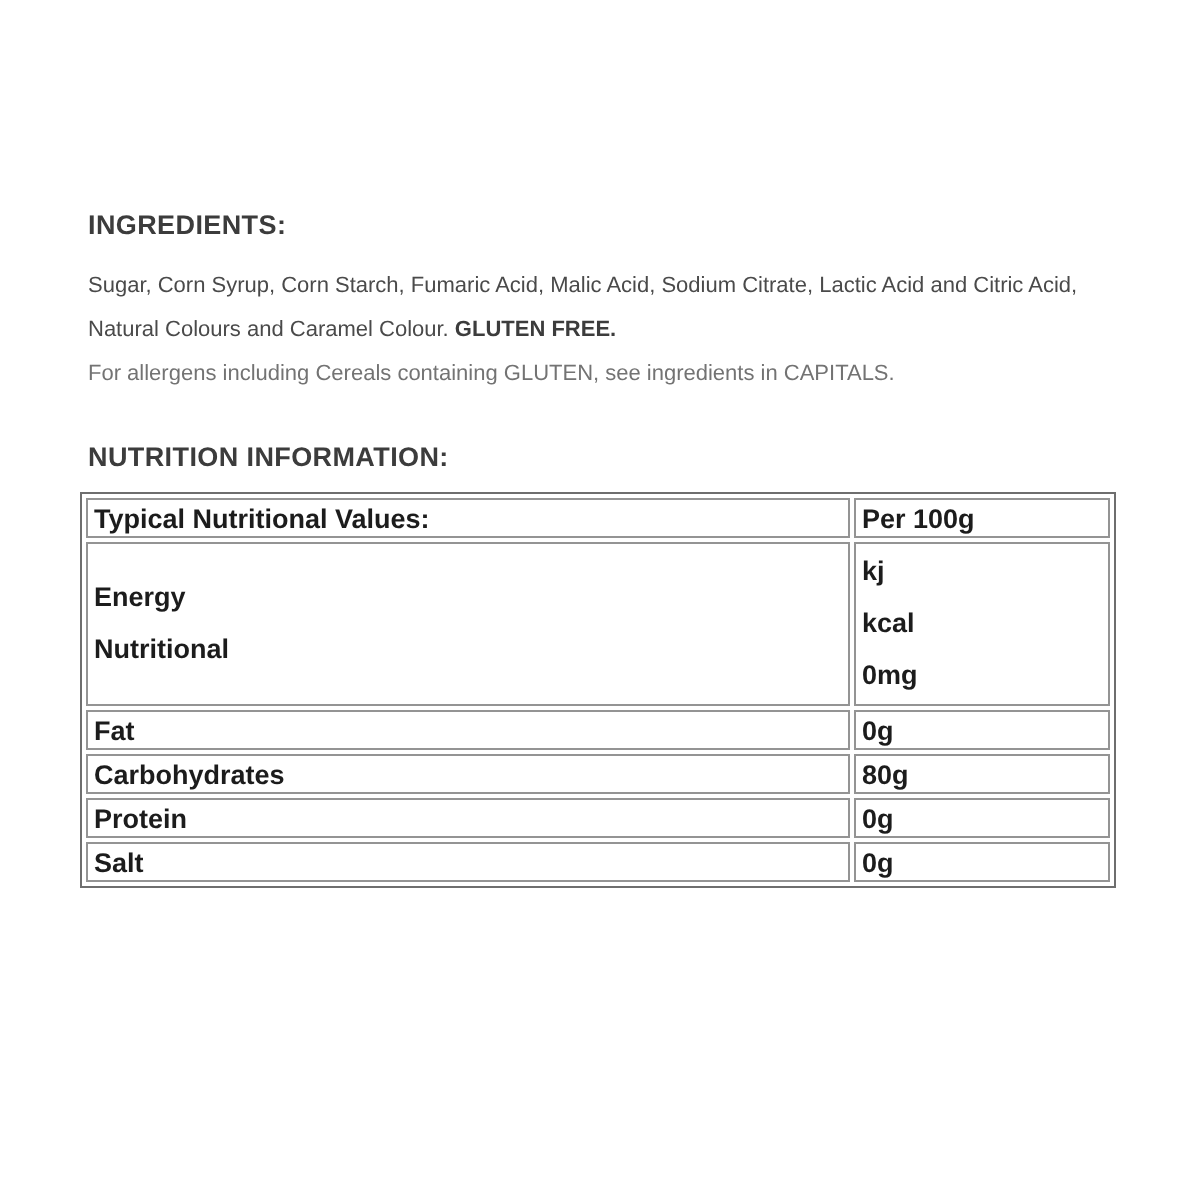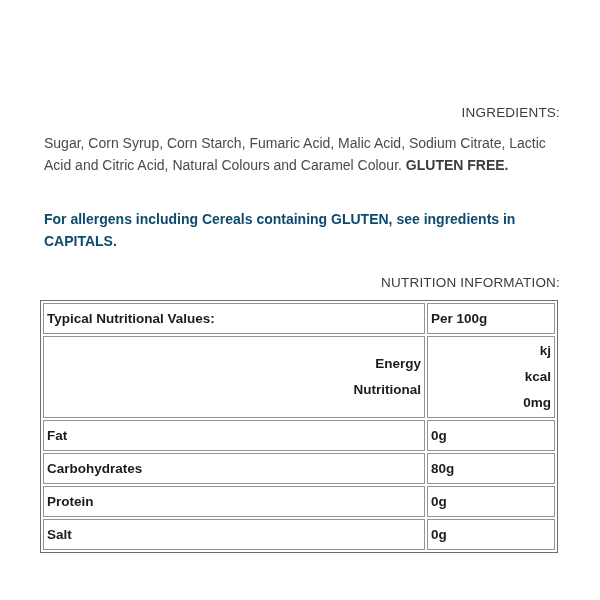"INGREDIENTS:" .heading { font-weight: normal -> bold; text-align: right -> none }
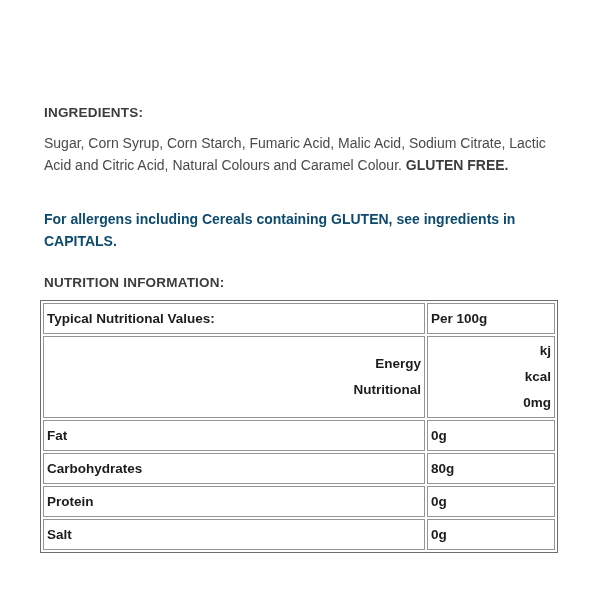"Sugar, Corn Syrup, Corn Starch," .para { font-size: 14px -> 11px }
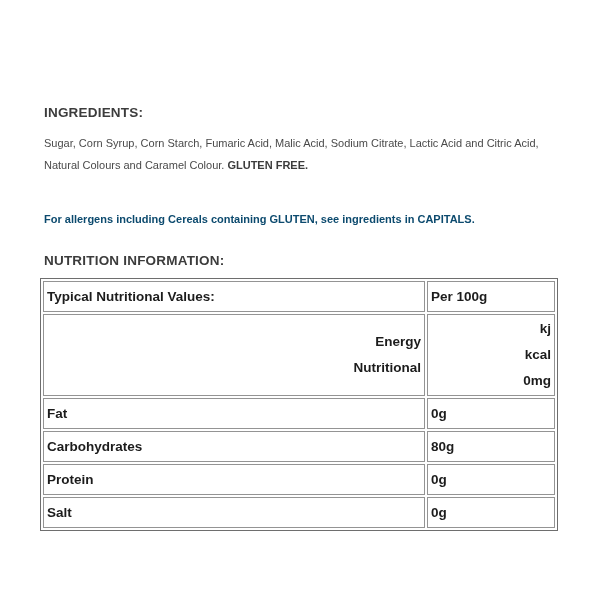"For allergens including Cereals" .para-allergy { color: #0c4a6e -> #737373; font-weight: bold -> normal; margin-top: 32px -> none }
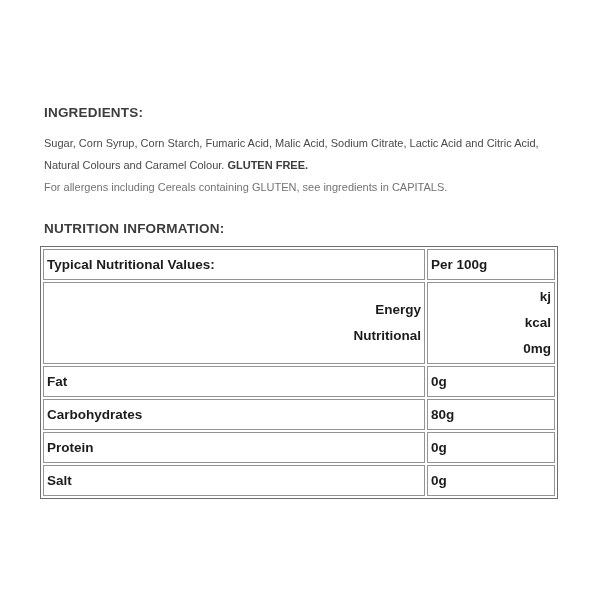"Typical Nutritional Values:" table.nutrition th, table.nutrition td { height: 31px -> 20px }
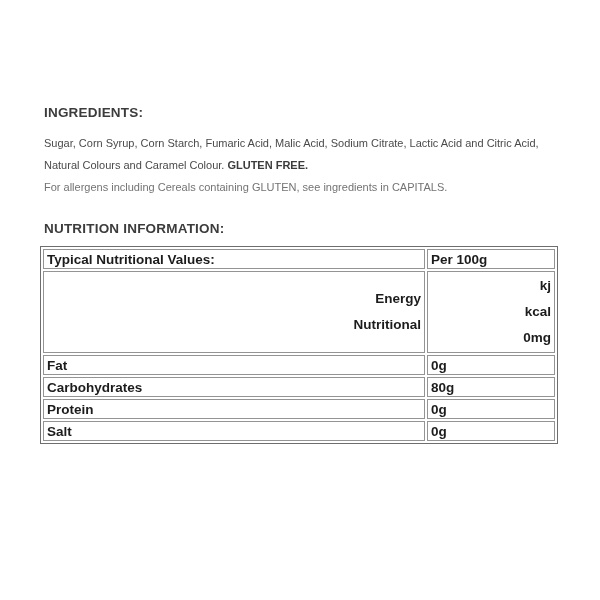"kj" tr.energy-row td { text-align: right -> none }
